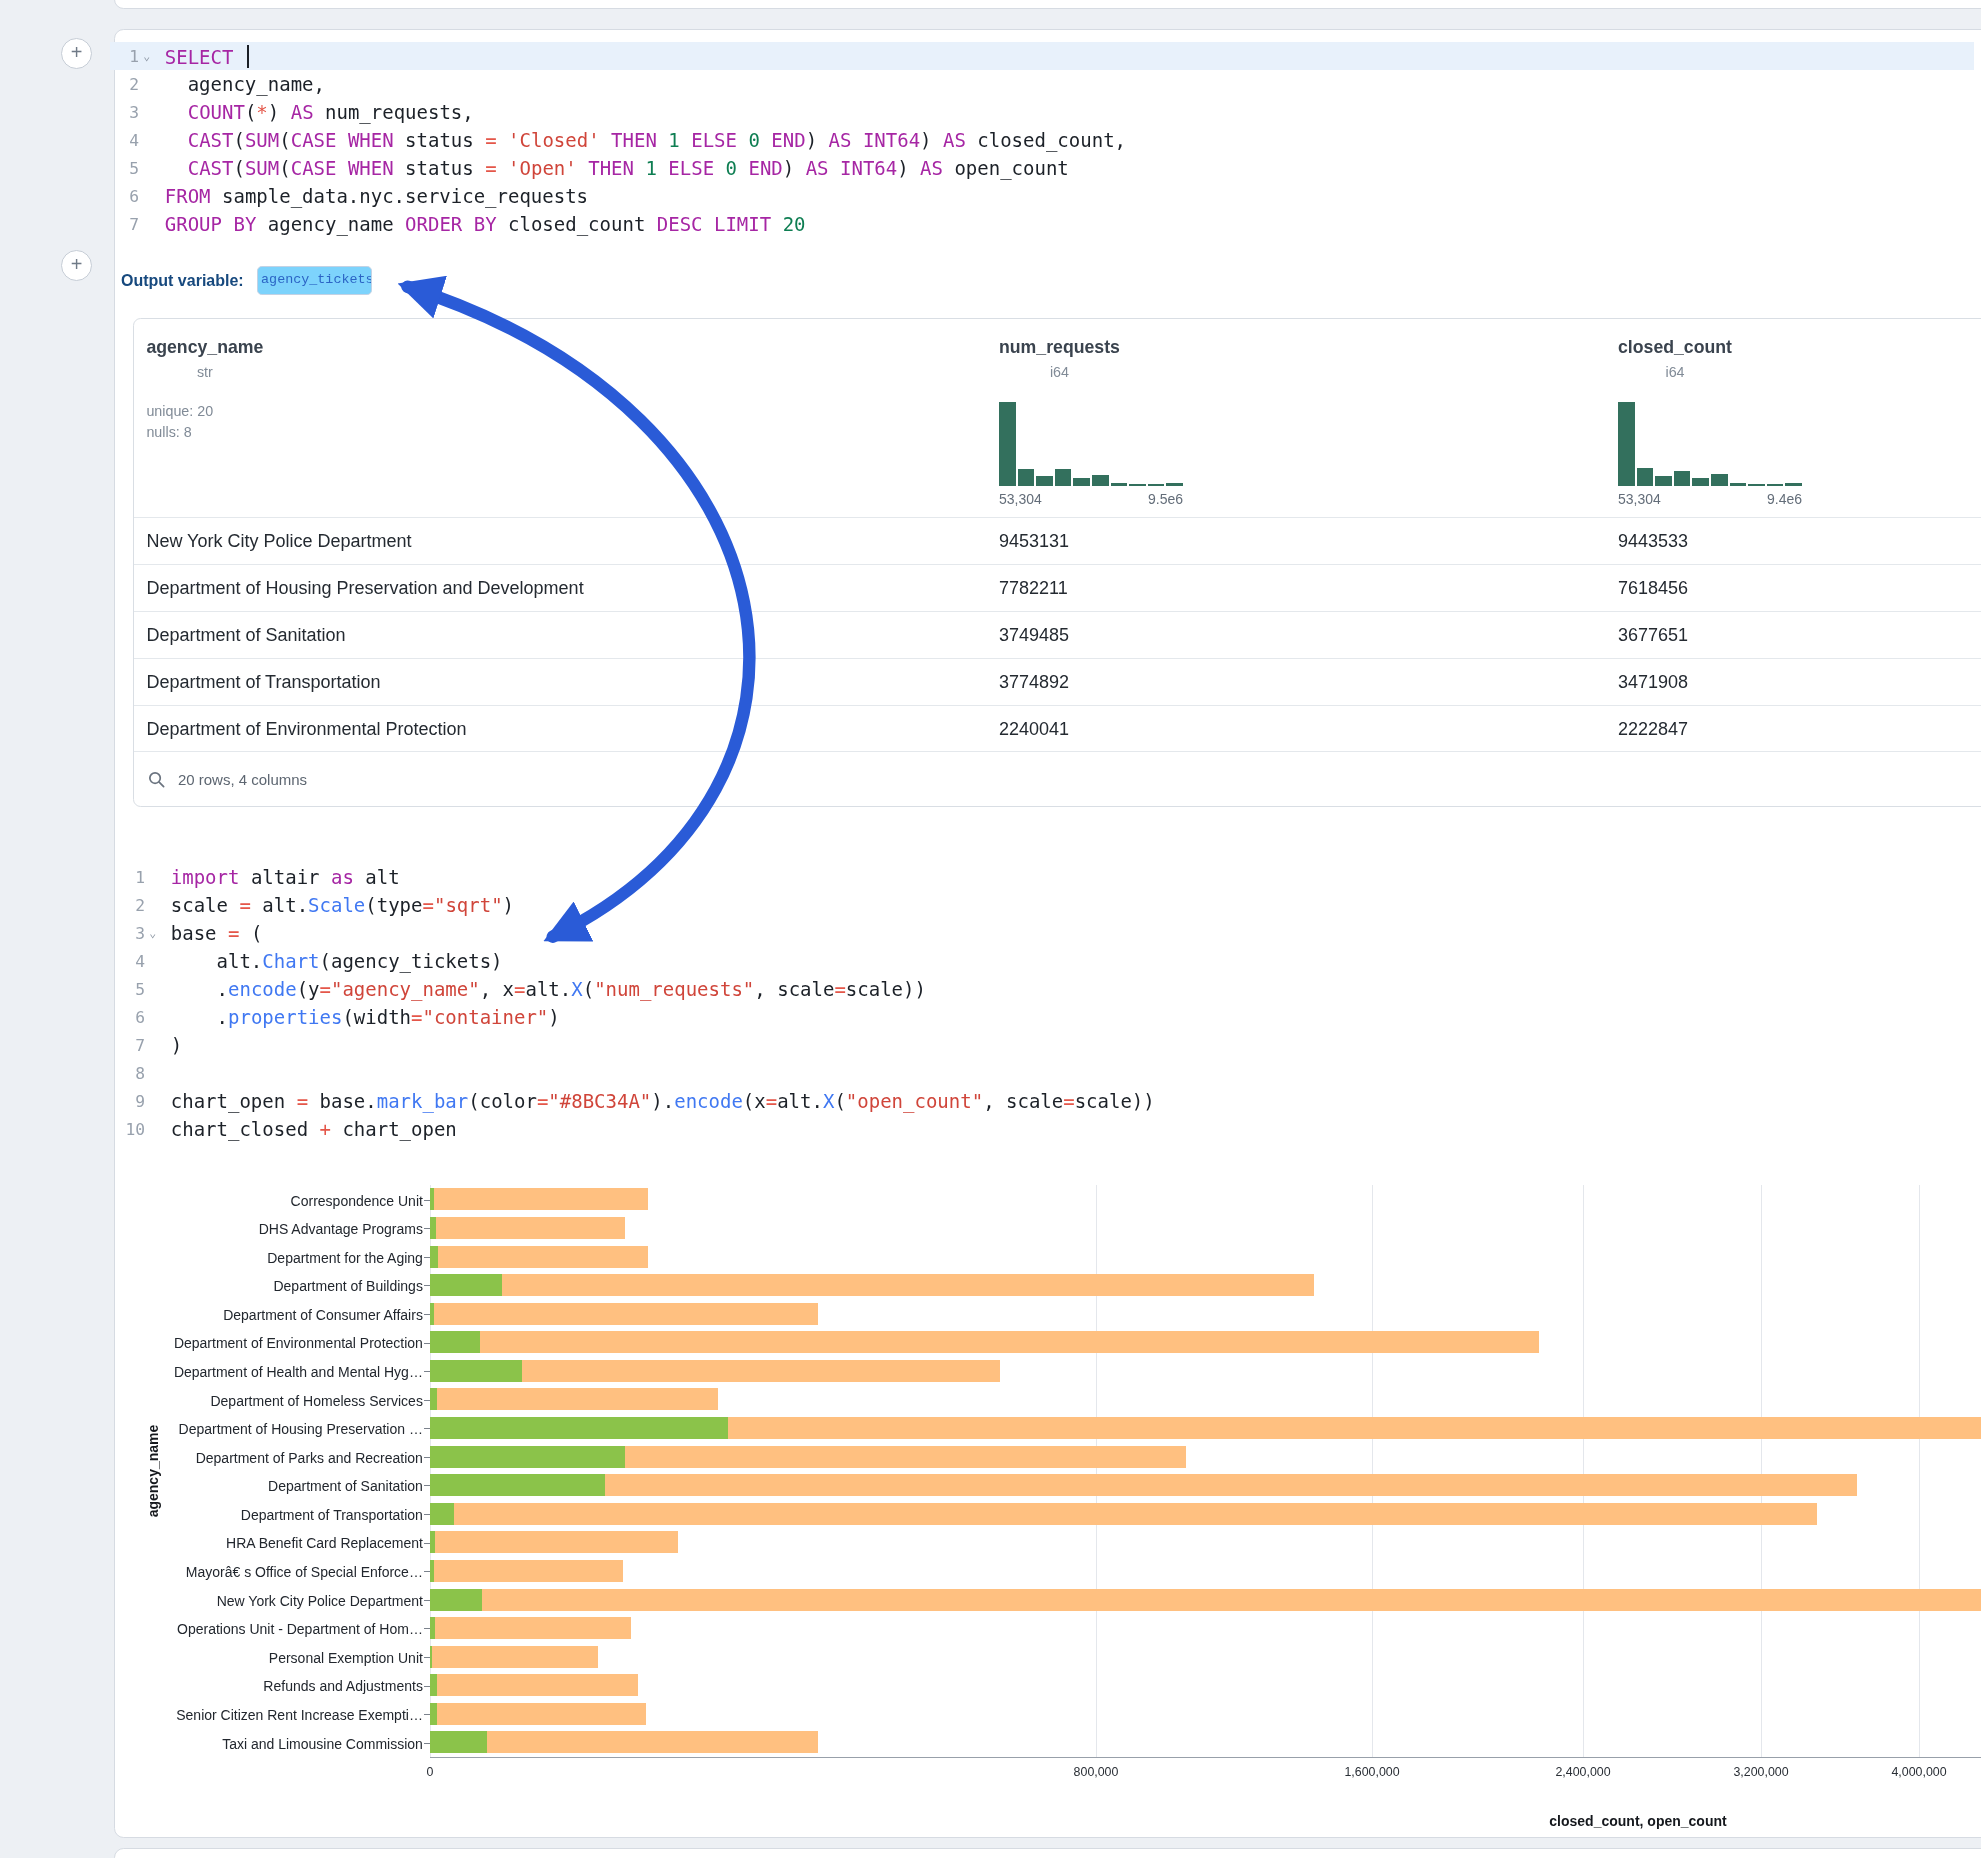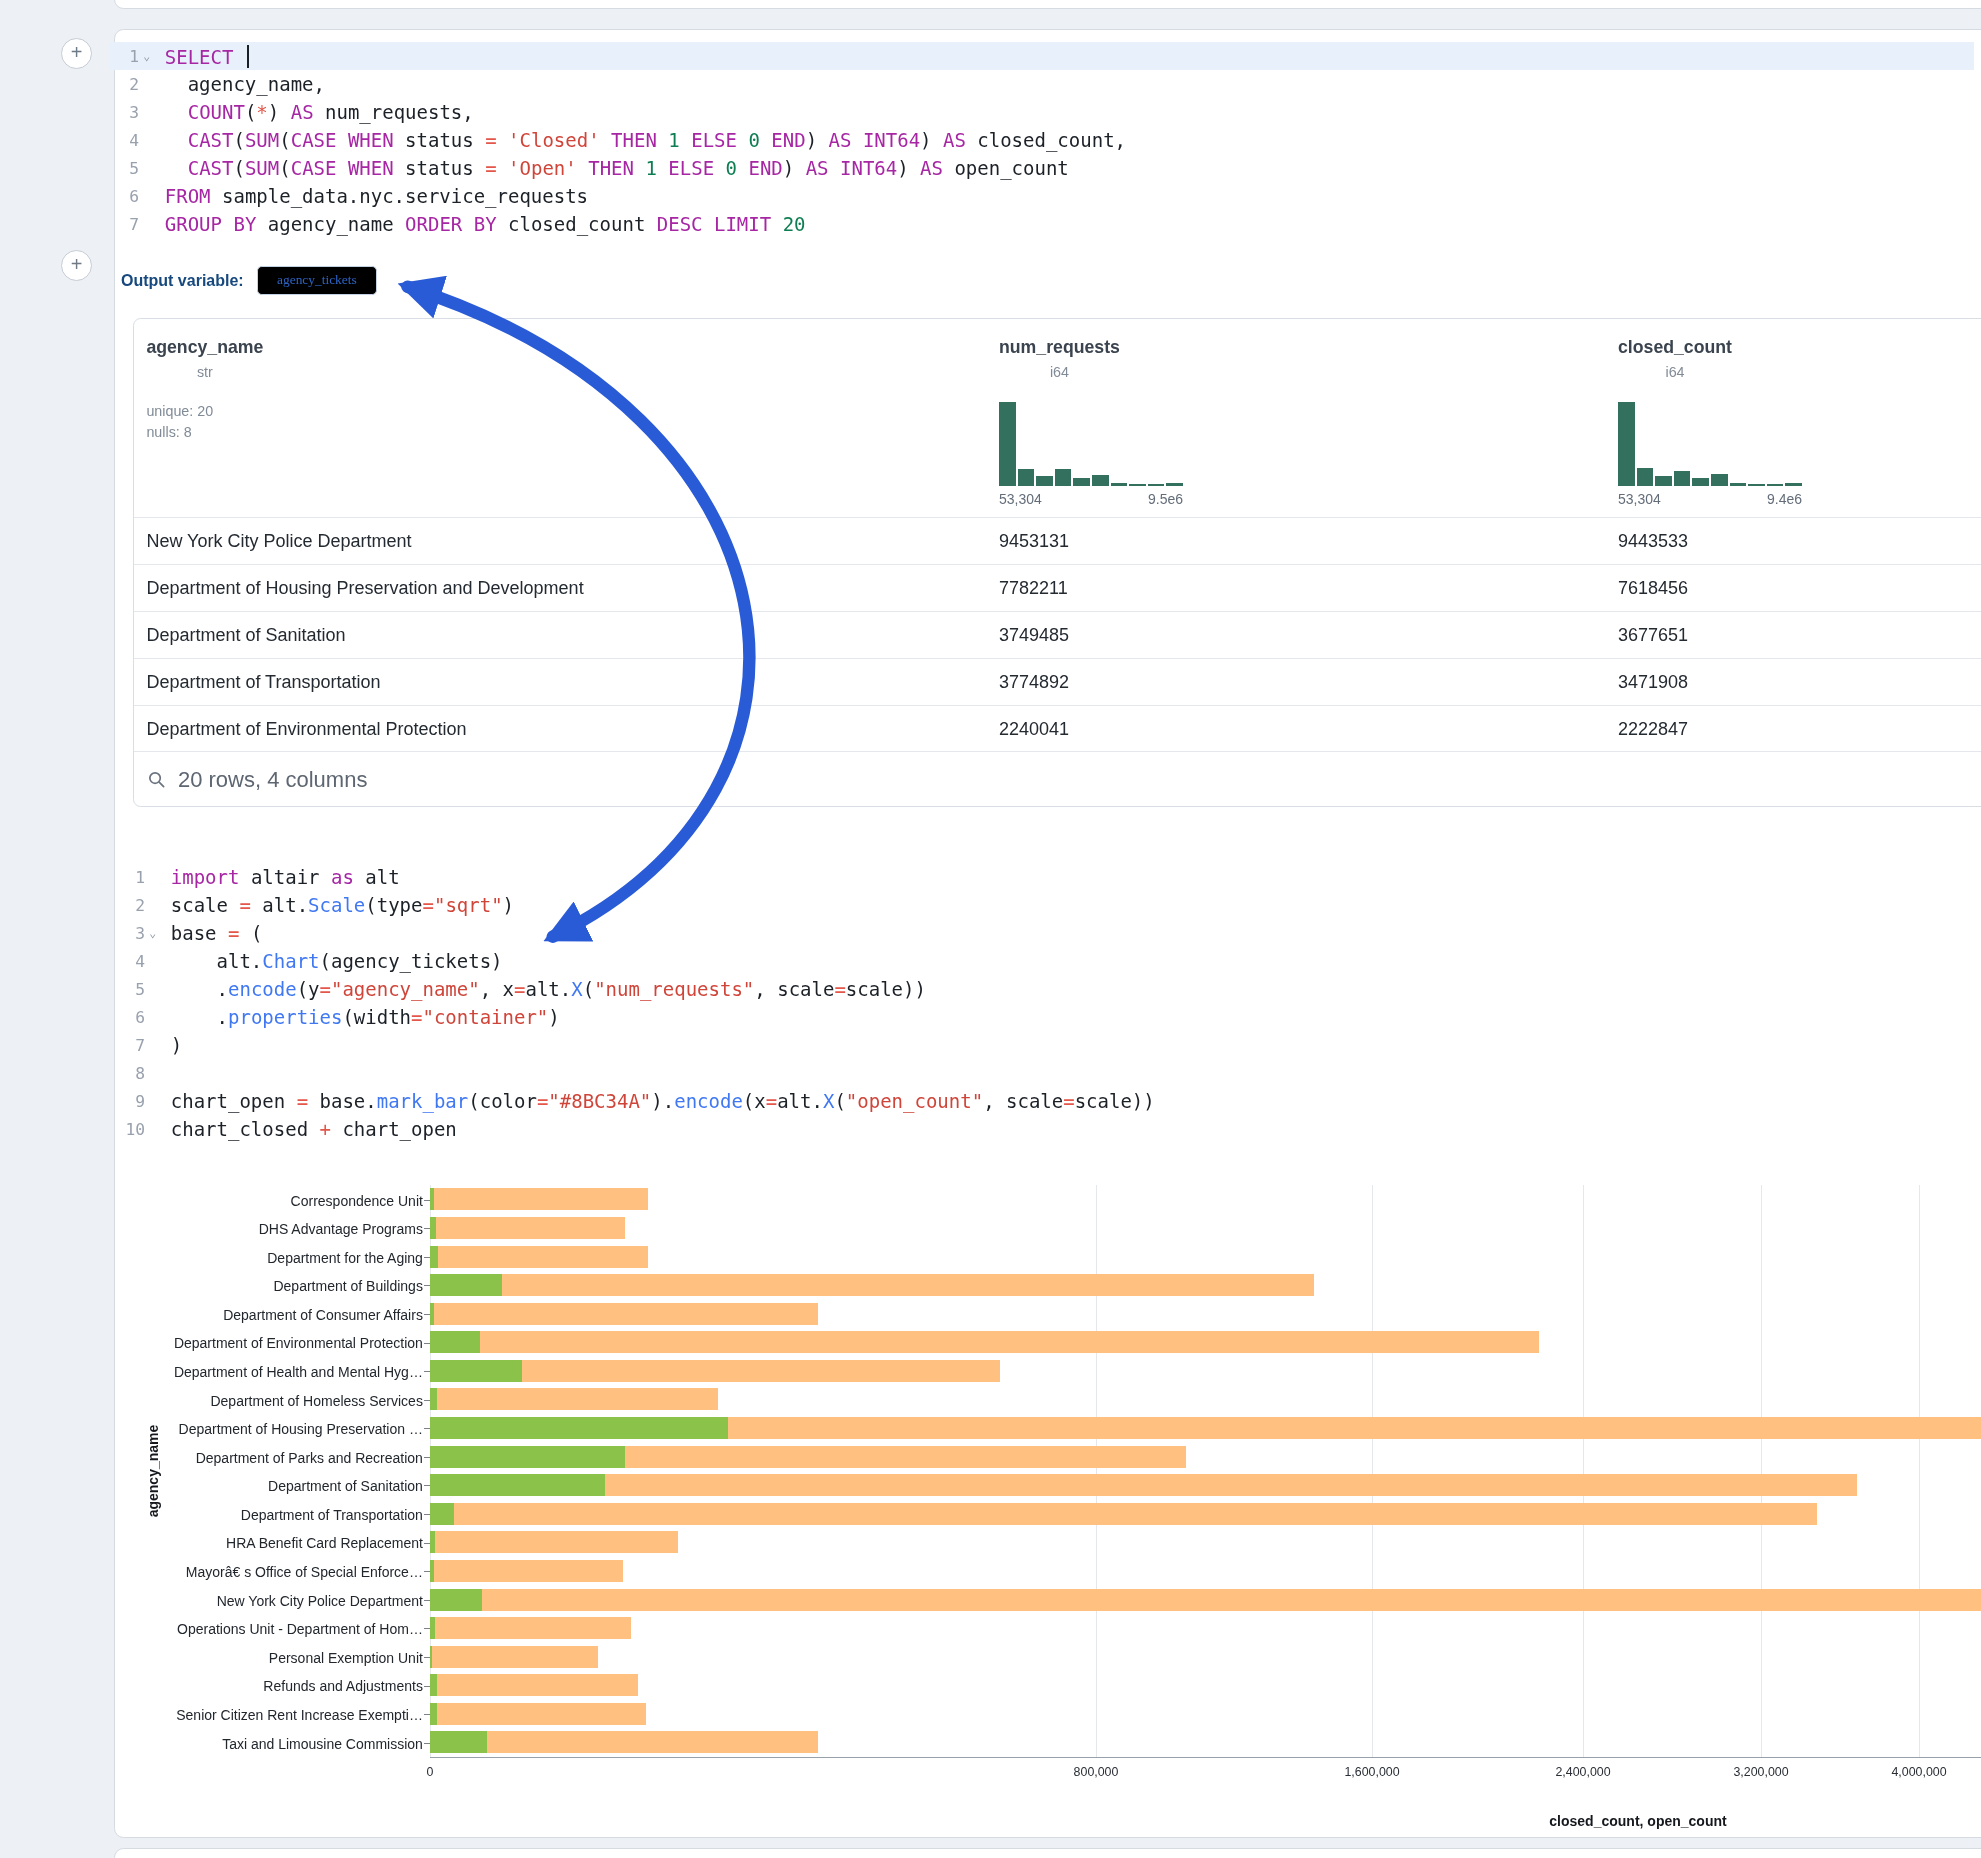"agency_tickets" .chip { background: #000000 -> #7dd3fc; font-family: Liberation Serif, serif -> Liberation Mono, monospace; padding: 0 19px -> 0 3px }
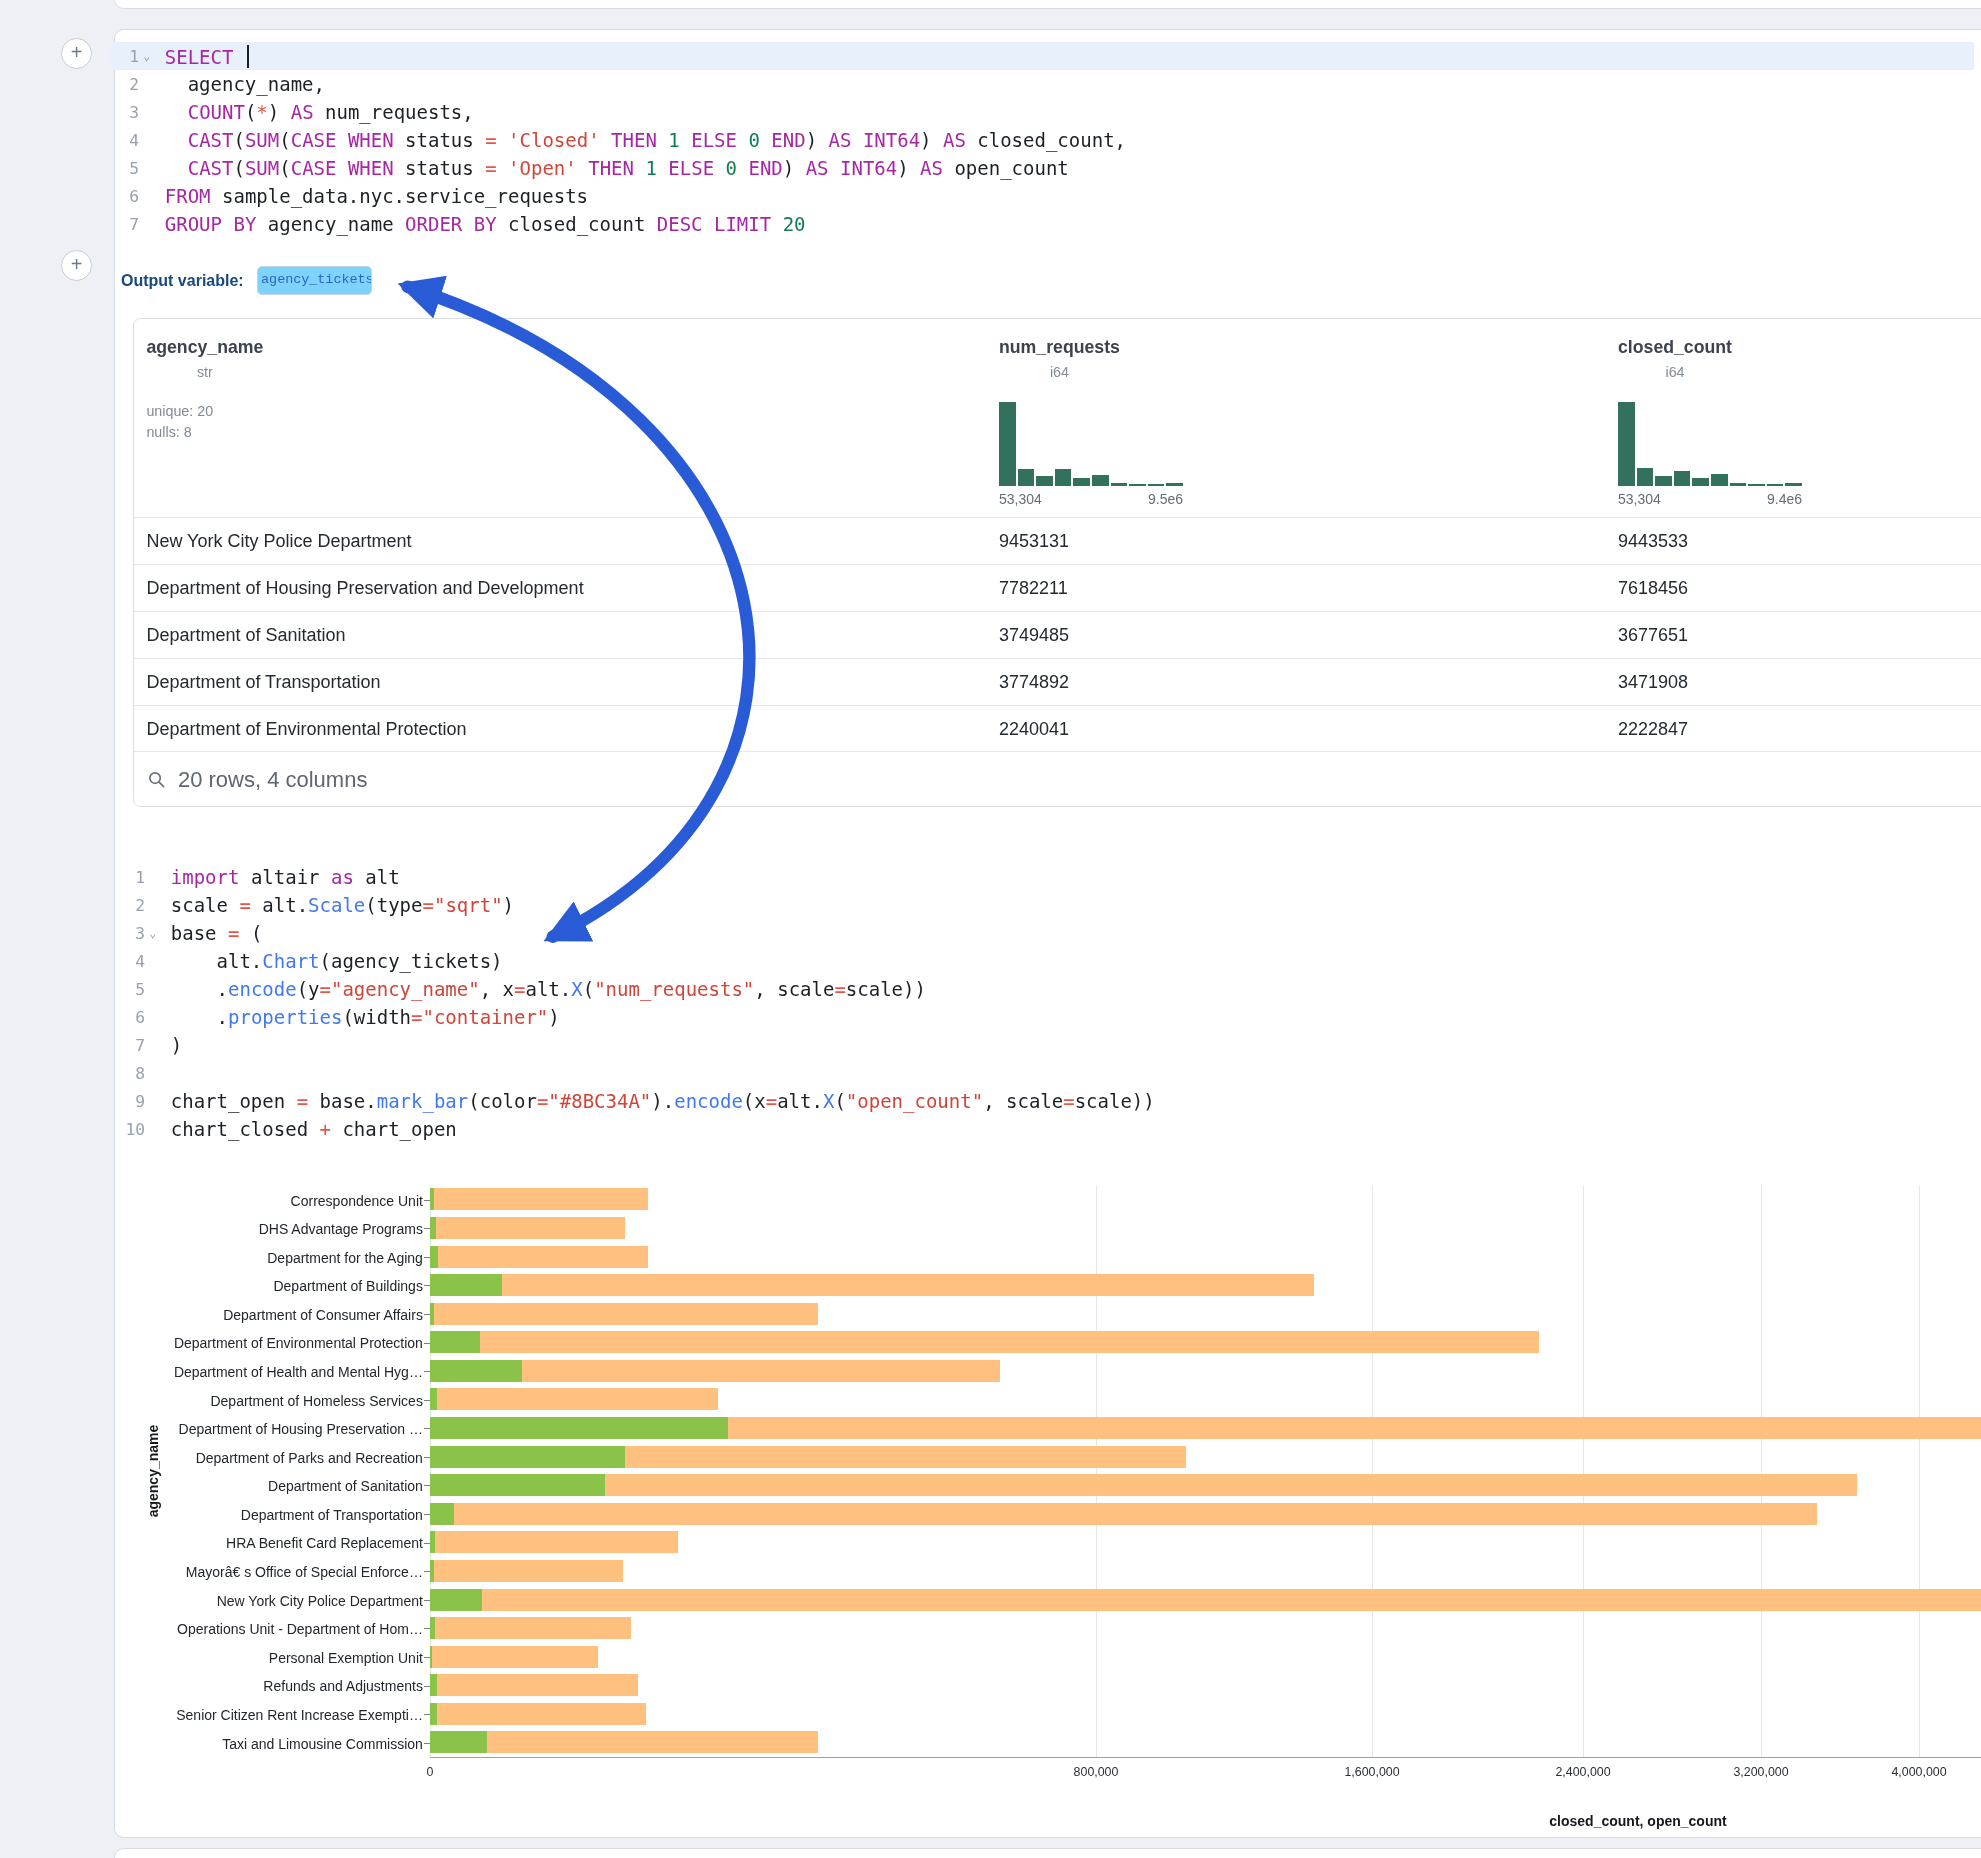"20 rows, 4 columns" .tfoot .txt { font-size: 22px -> 15px }
